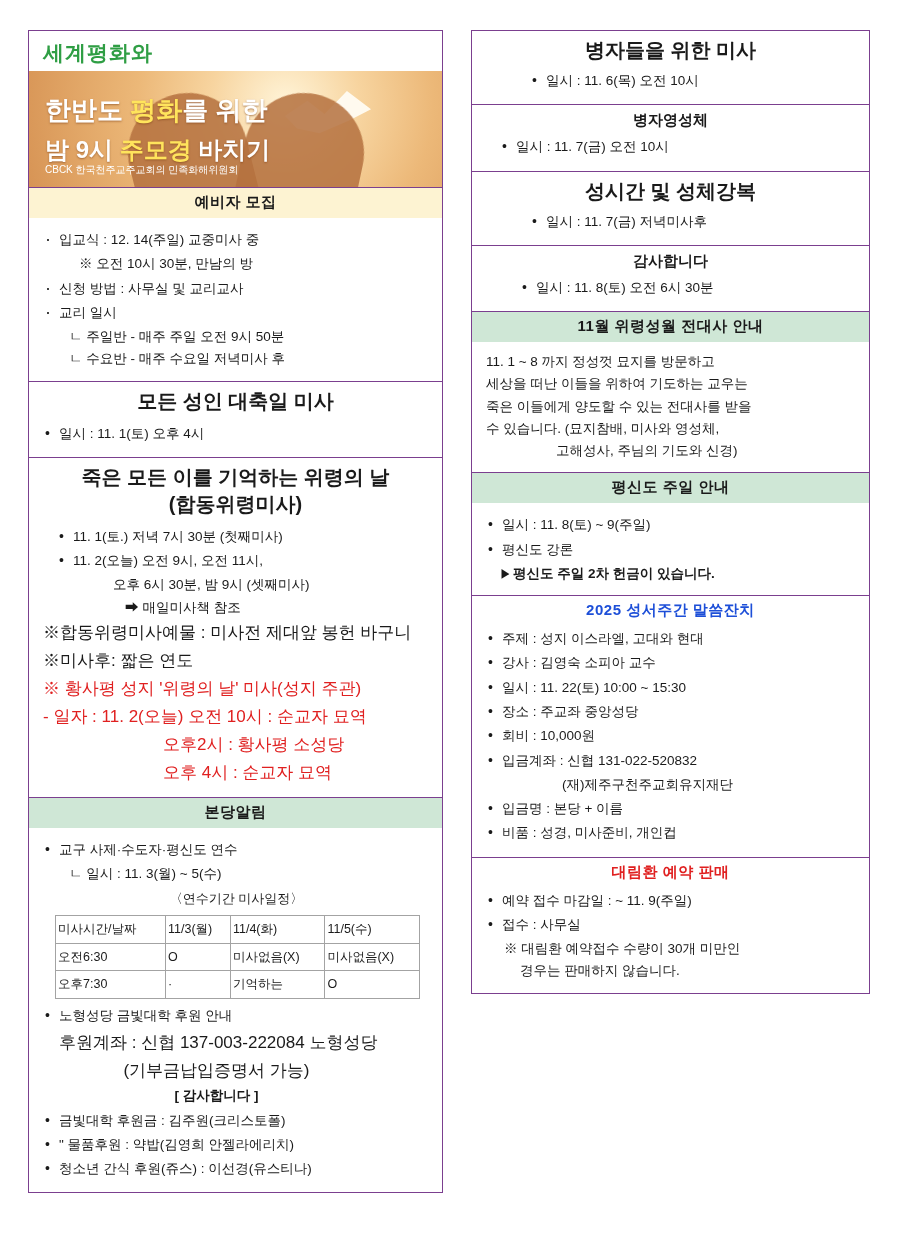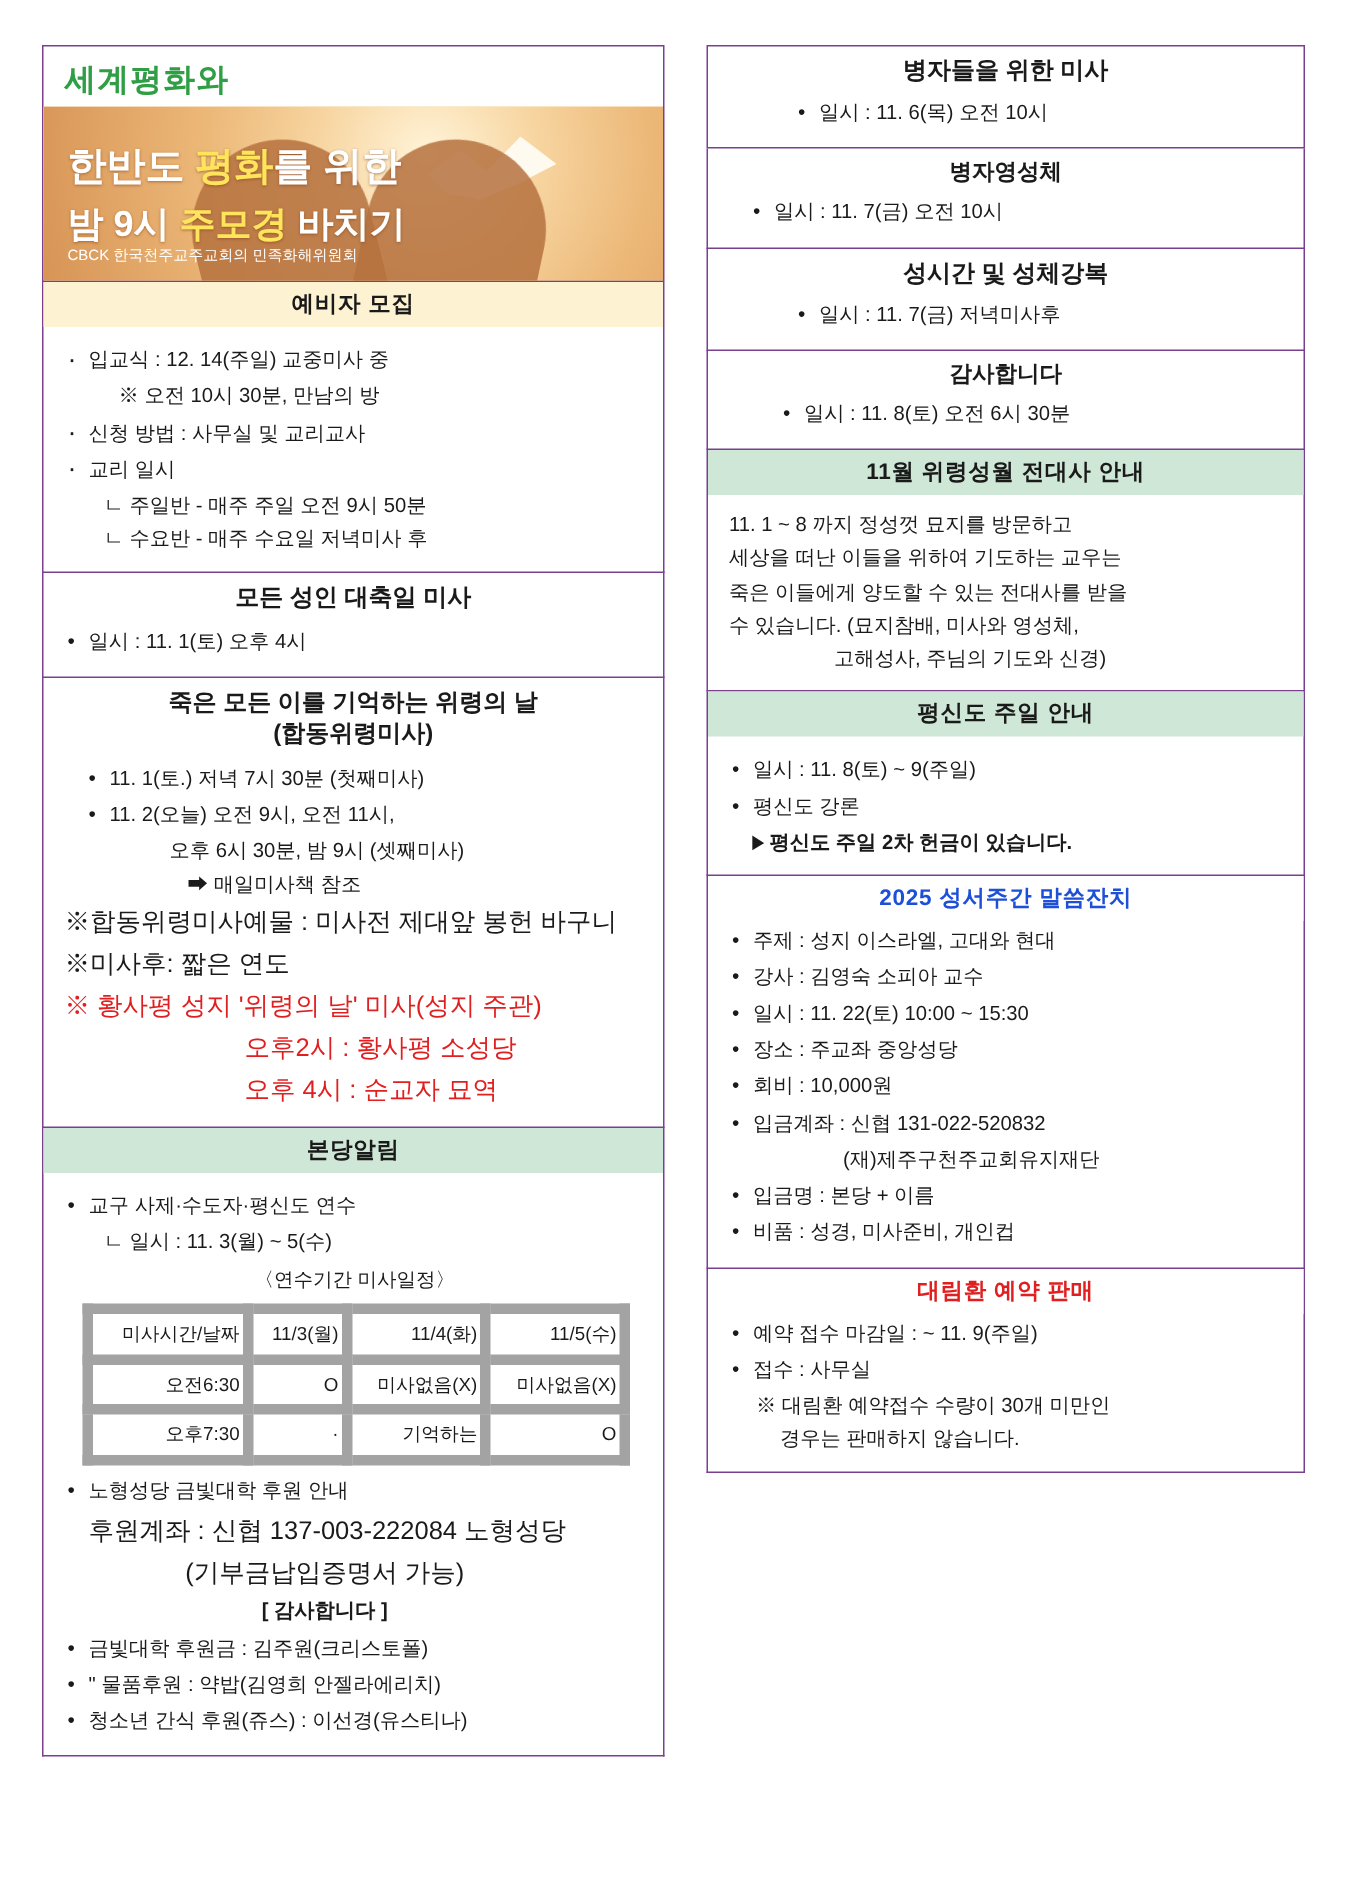"병자들을 위한 미사" .title-line { font-size: 16px -> 20px }
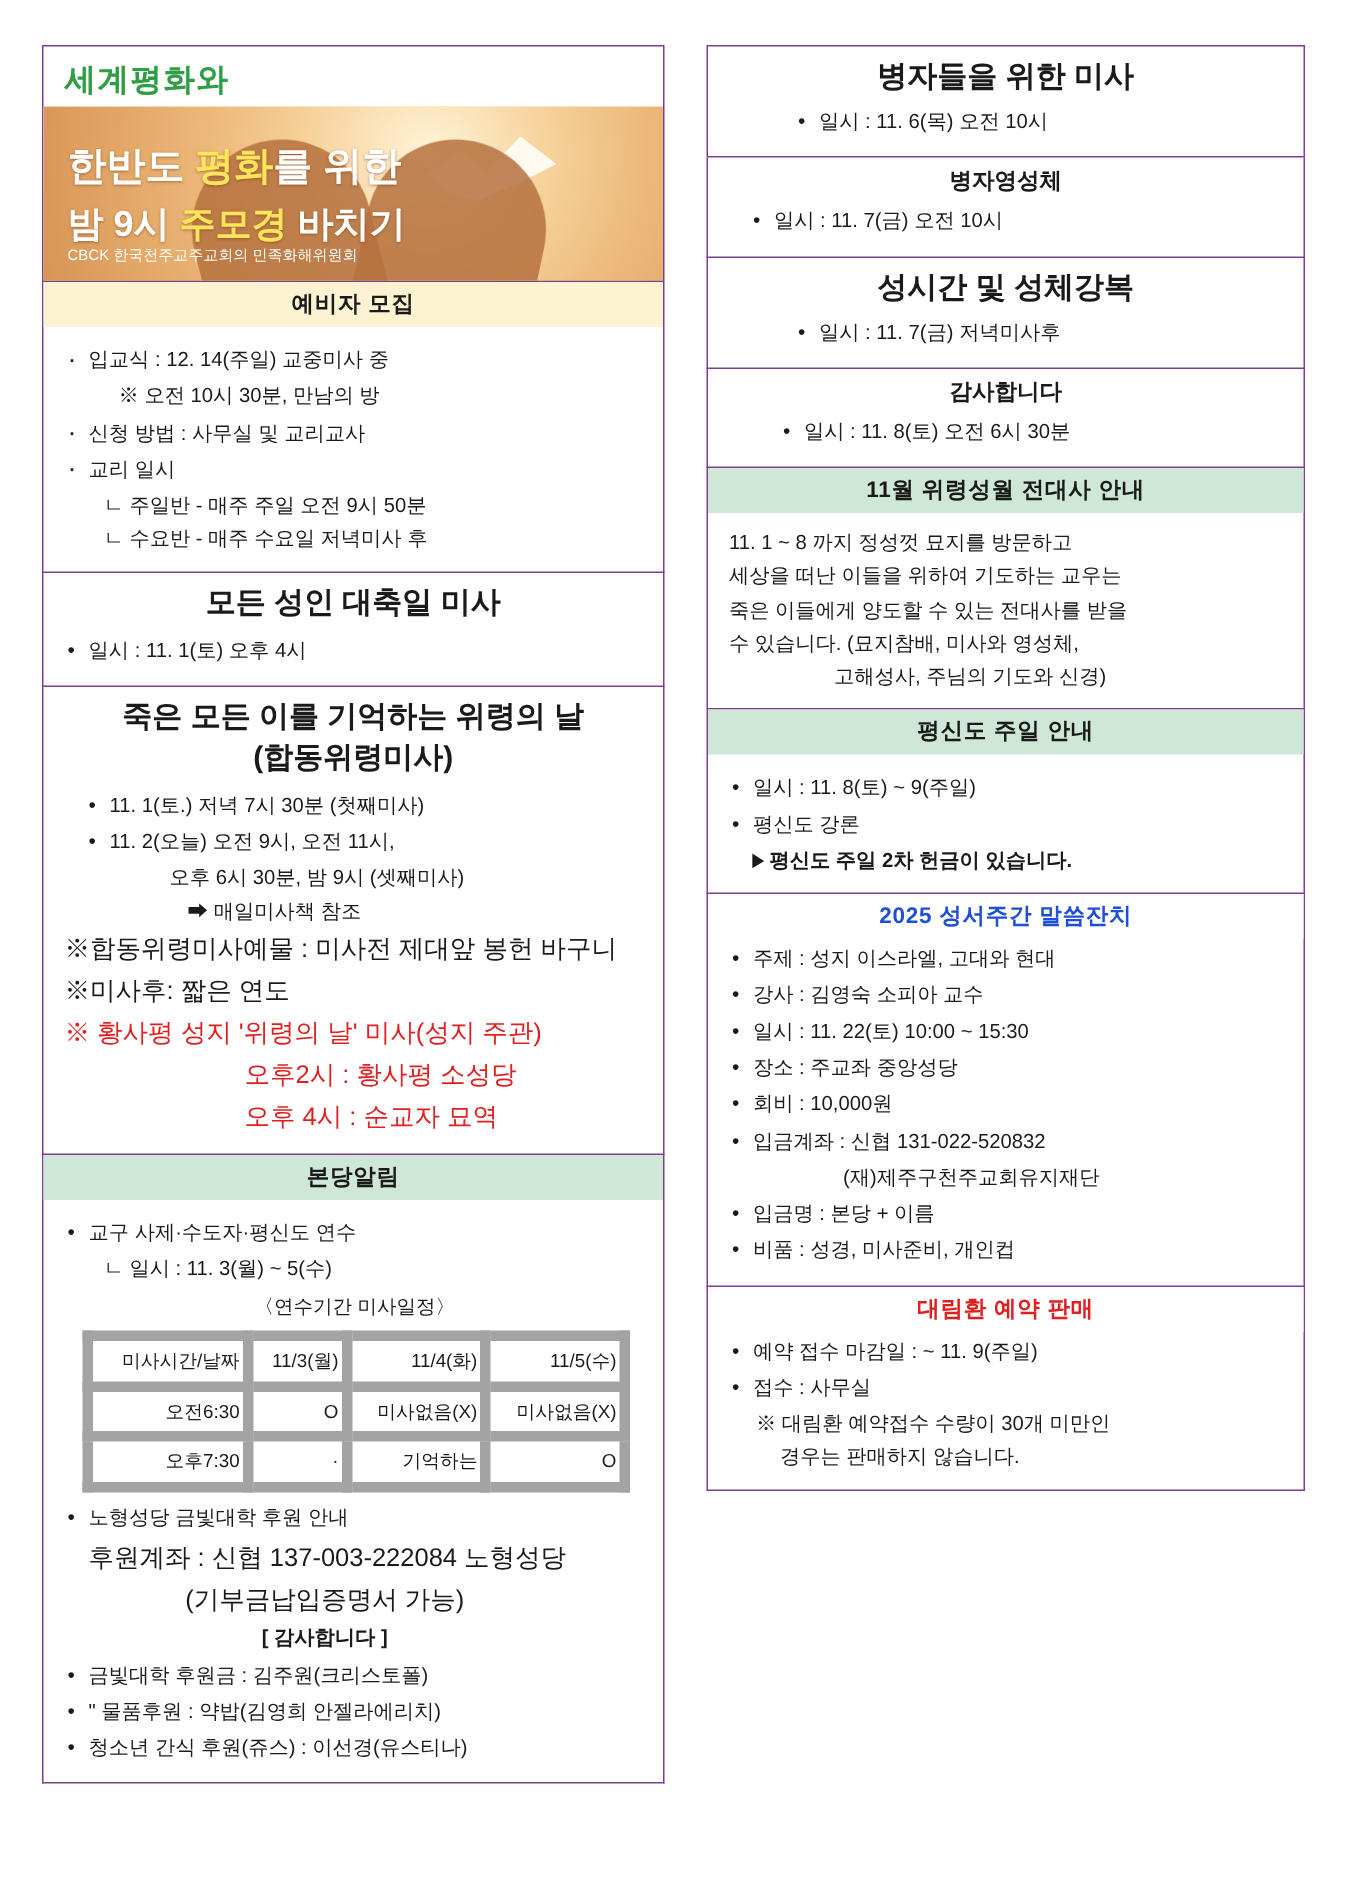"- 일자 : 11. 2(오늘)" div.red { html: none -> <div>- 일자 : 11. 2(오늘) 오전 10시 : 순교자 묘역</div> }
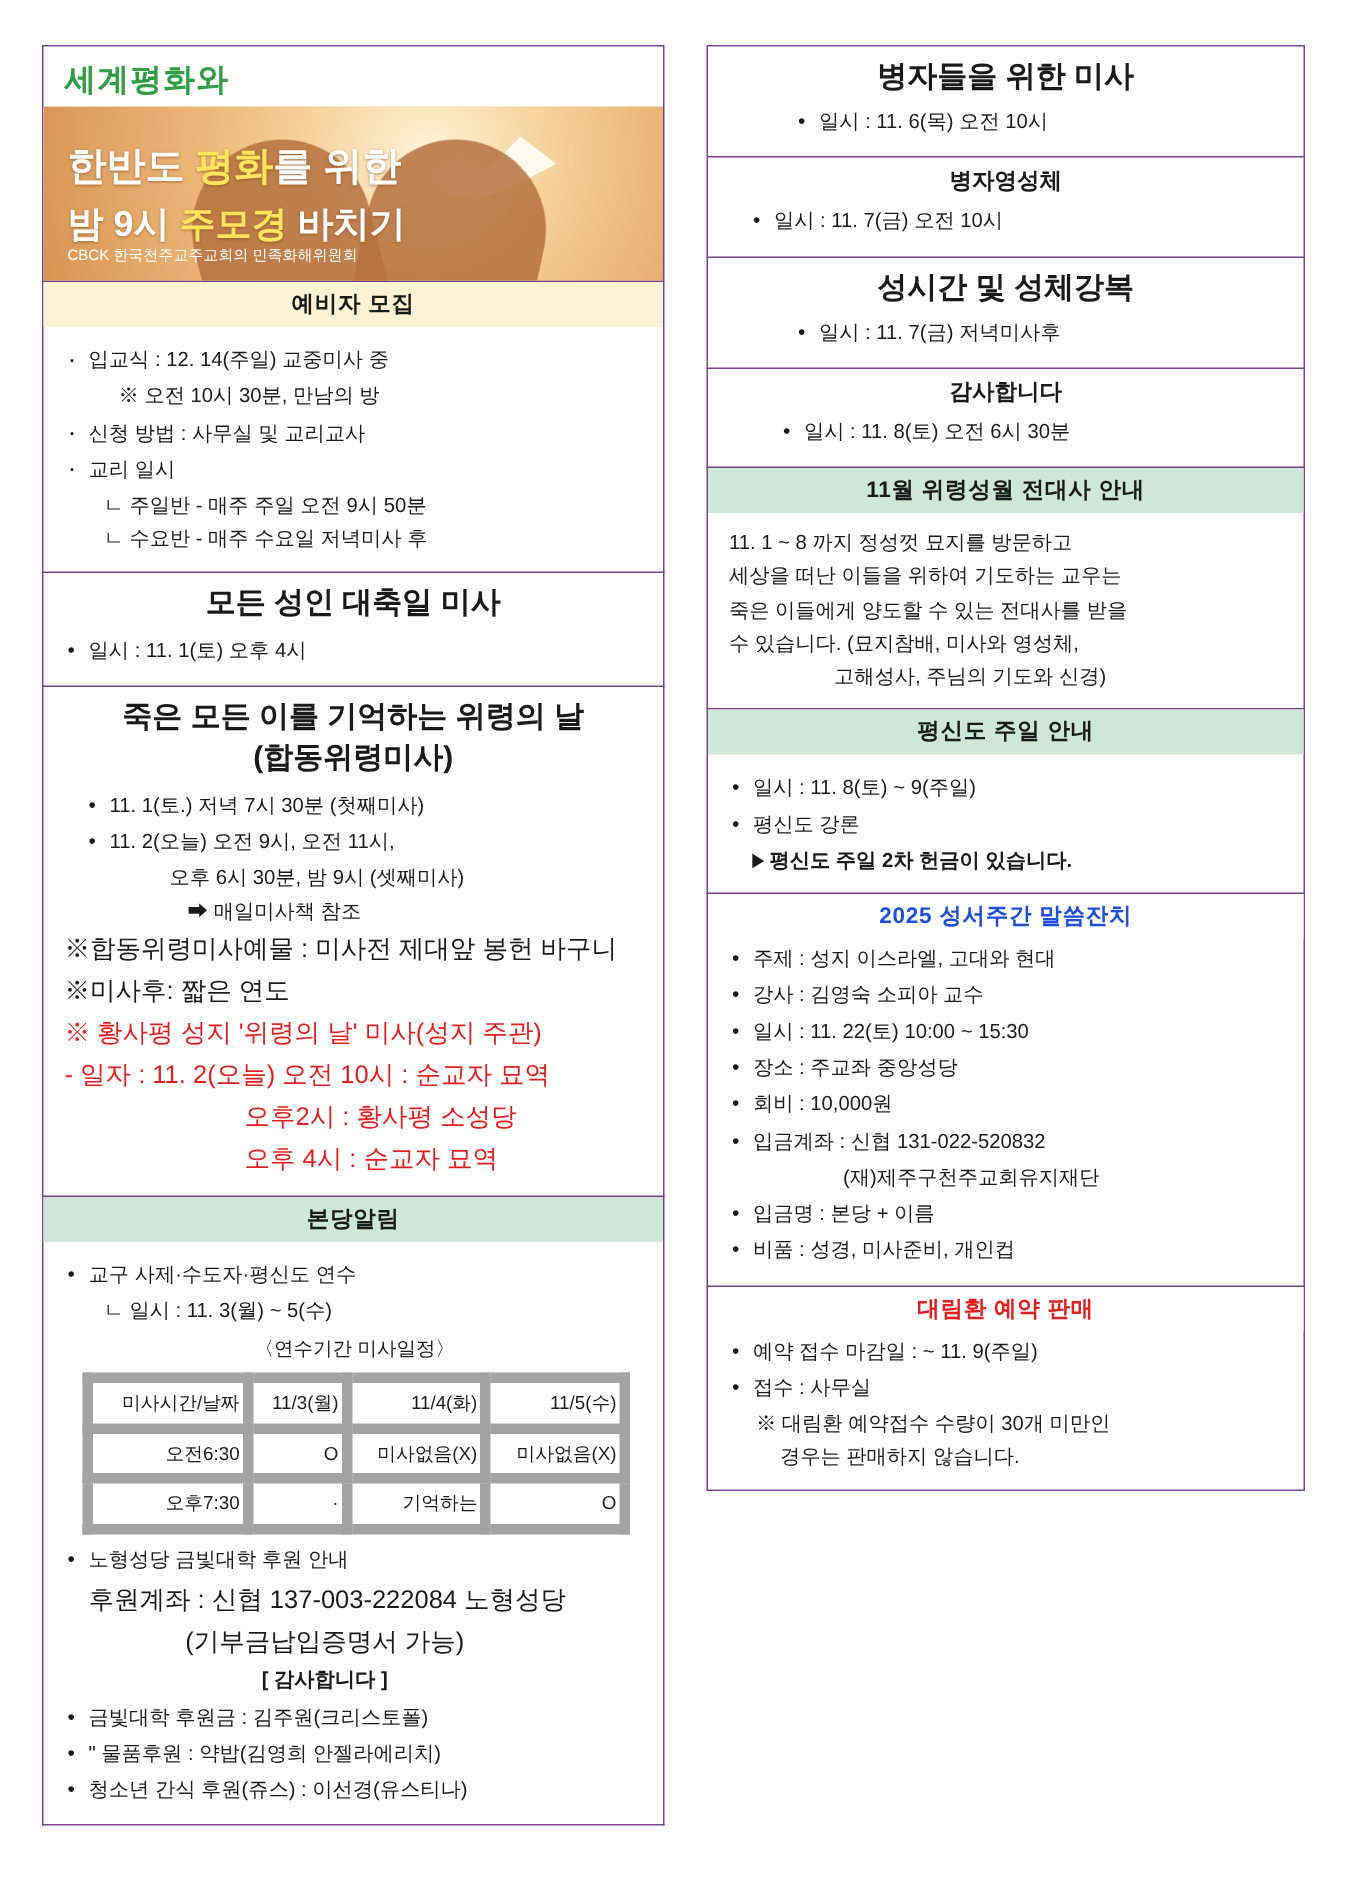"미사시간/날짜" table.tt td { border: 7px solid #a3a3a3 -> 1px solid #a3a3a3; text-align: right -> left }
